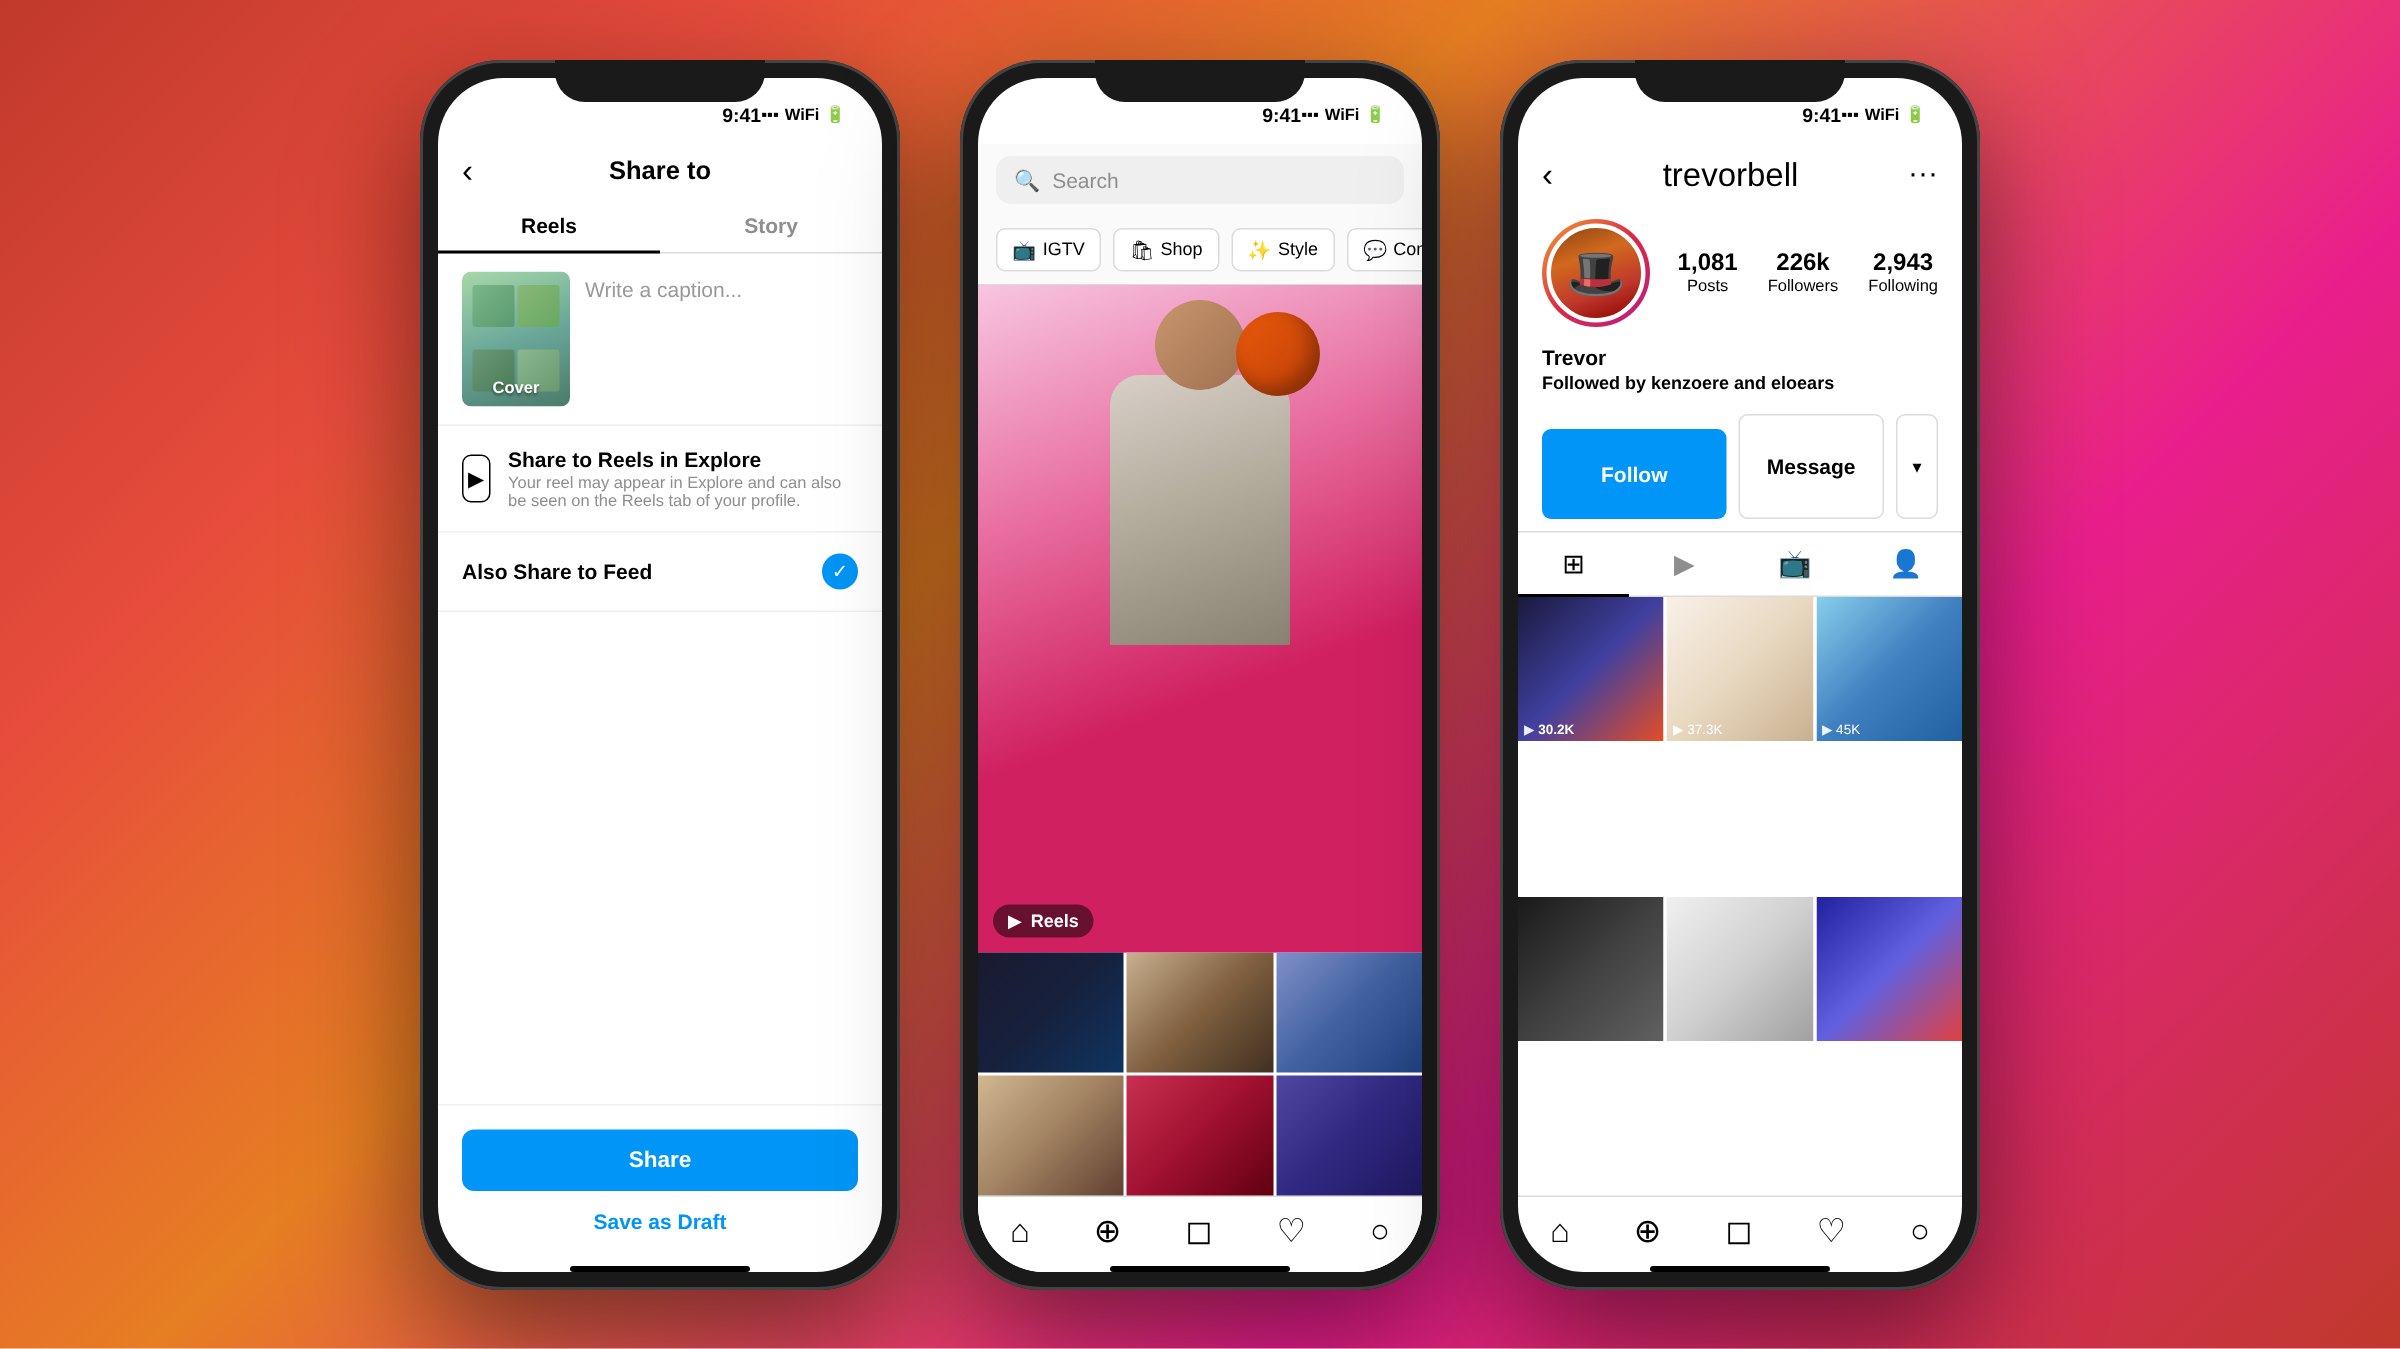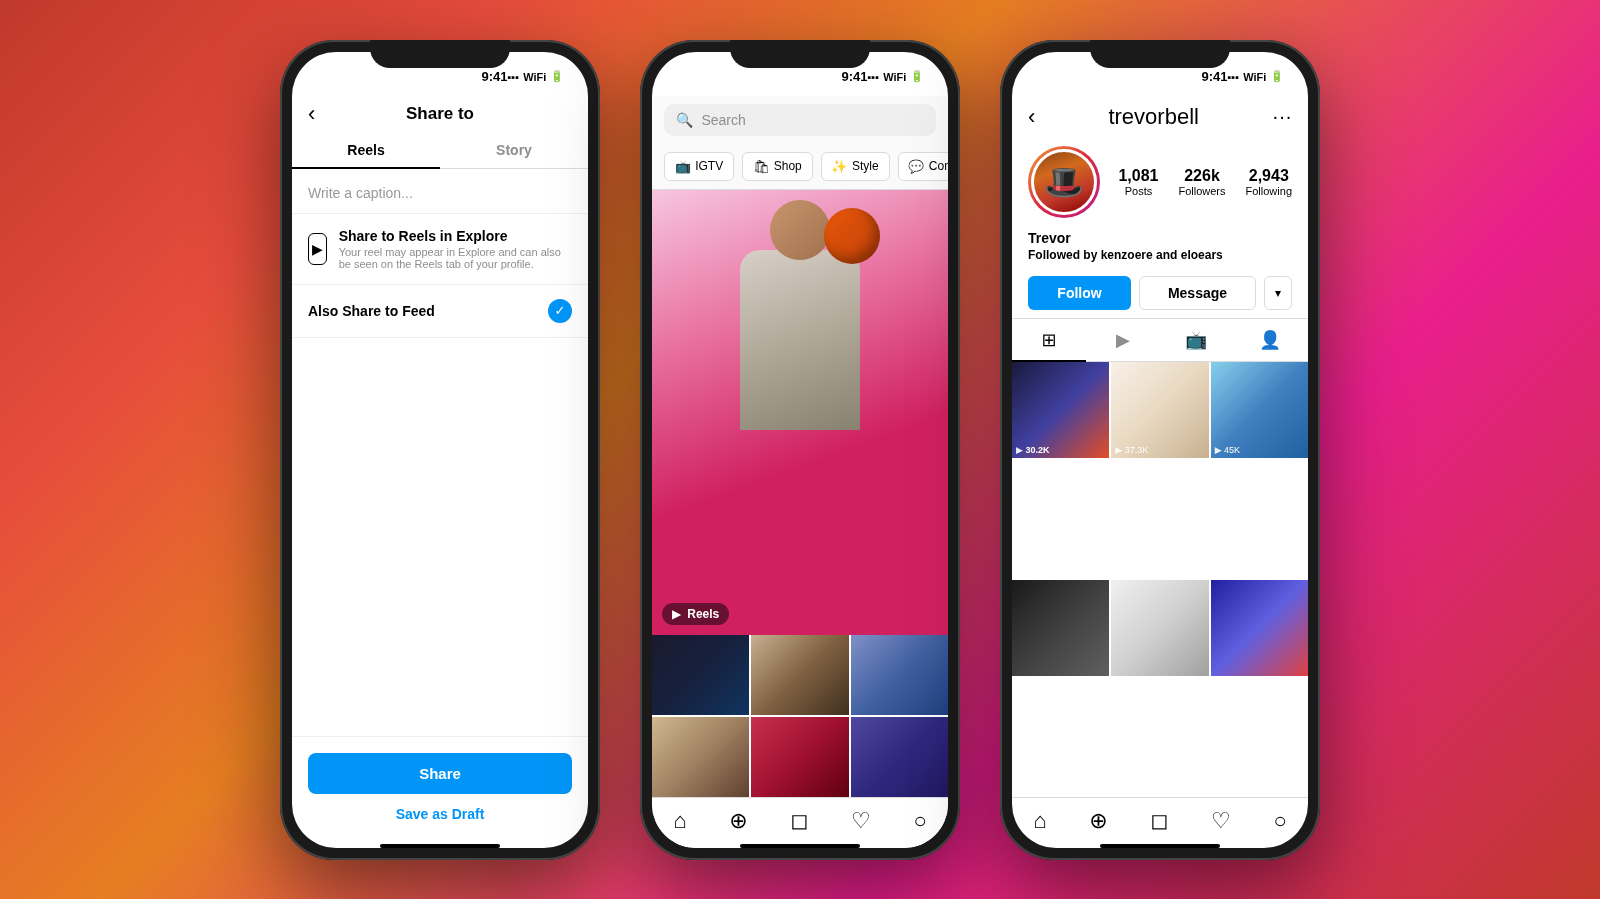"Cover" div.cover-thumb { html: none -> <div> <div> <div> <div></div> <div></div> </div> <div> <div></div> <div></div> </div> </div> <span>Cover</span> </div> }
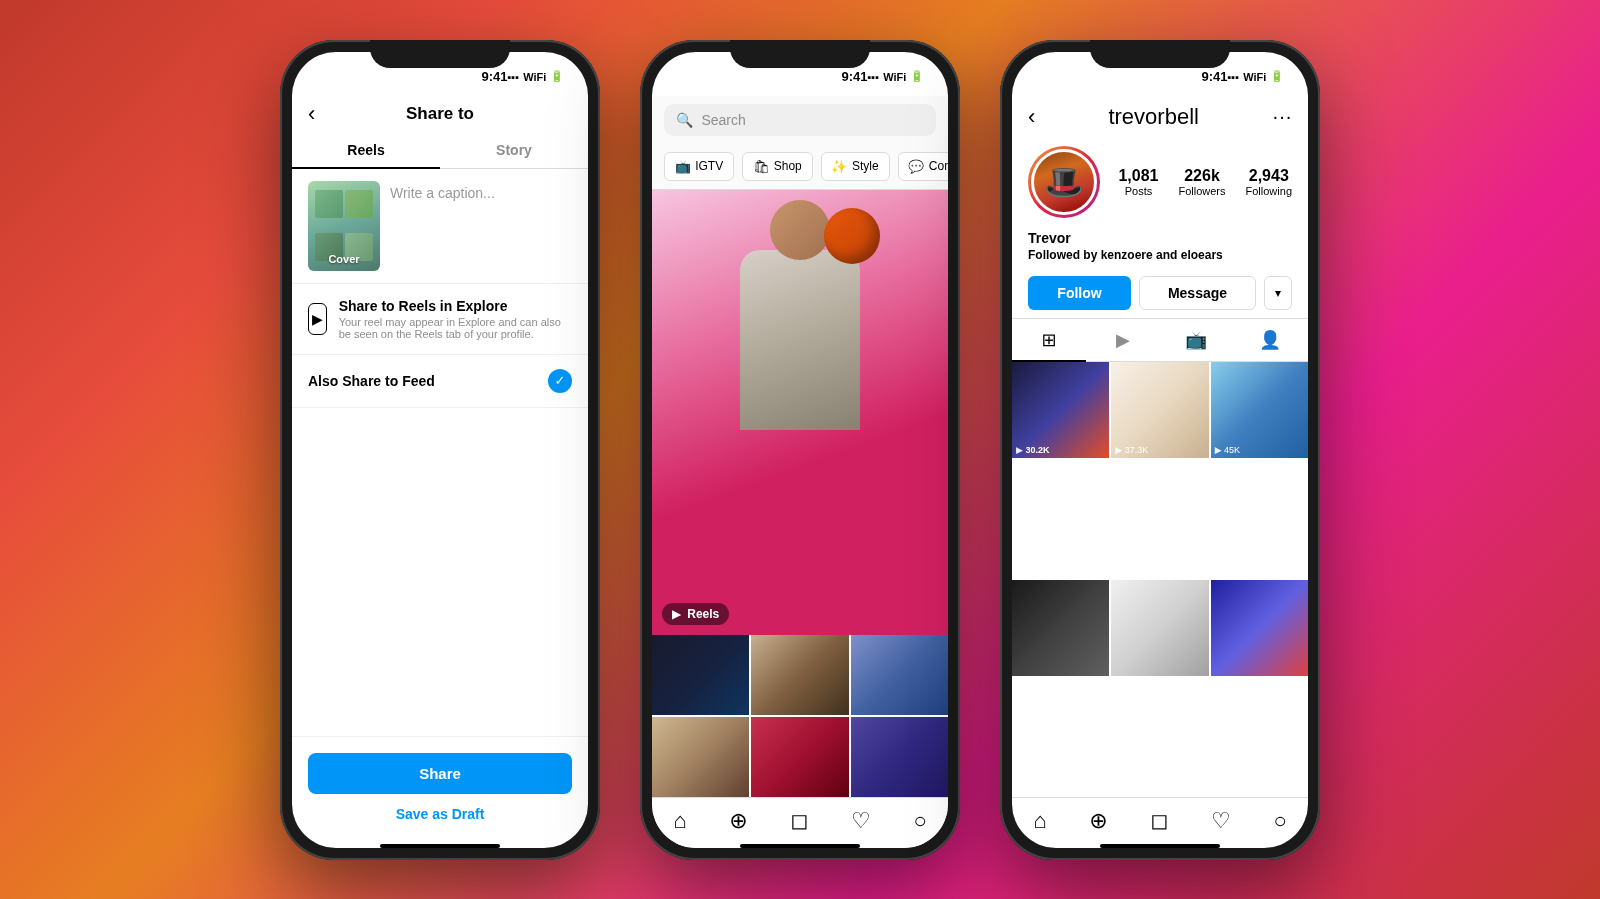"Follow" .follow-btn { margin-top: none -> 10px; padding: 2px -> 22px }
